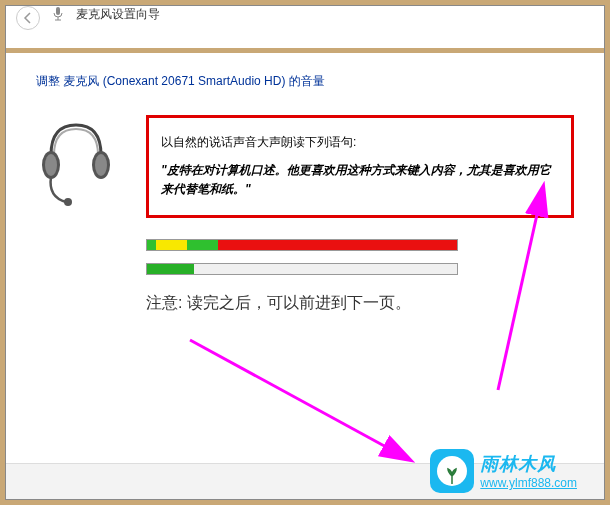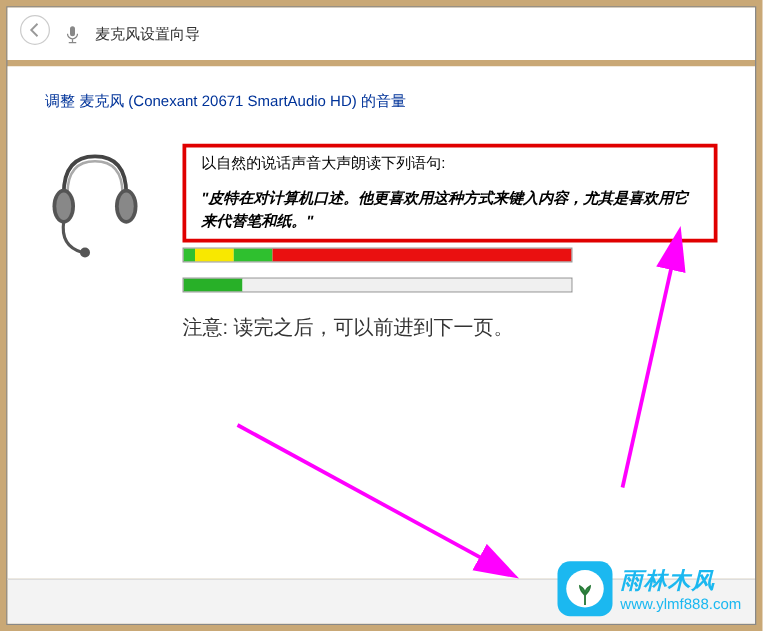"麦克风设置向导" .title-bar { align-items: flex-end -> flex-start; padding: 12px 10px -> 0 10px }
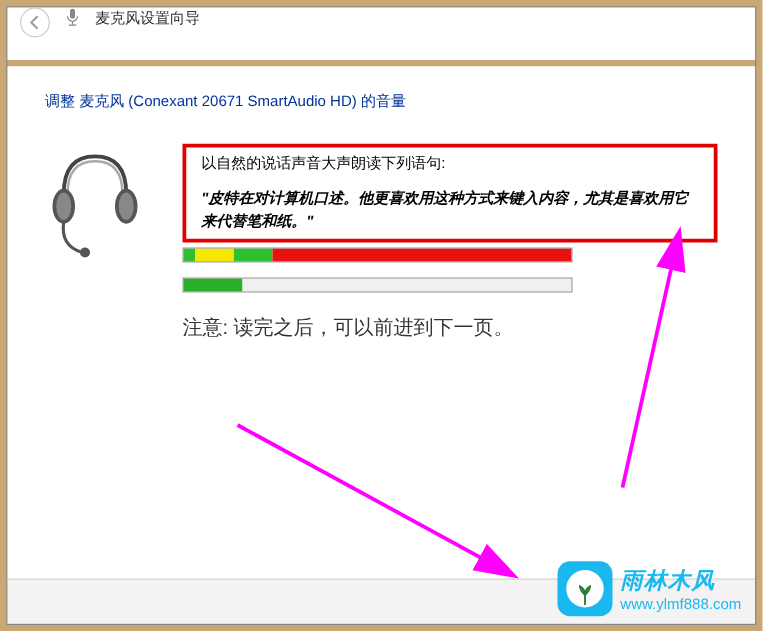"以自然的说话声音大声朗读下列语句:" .instruction-box { margin-bottom: 4px -> 21px; padding: 4px 12px -> 16px 12px }
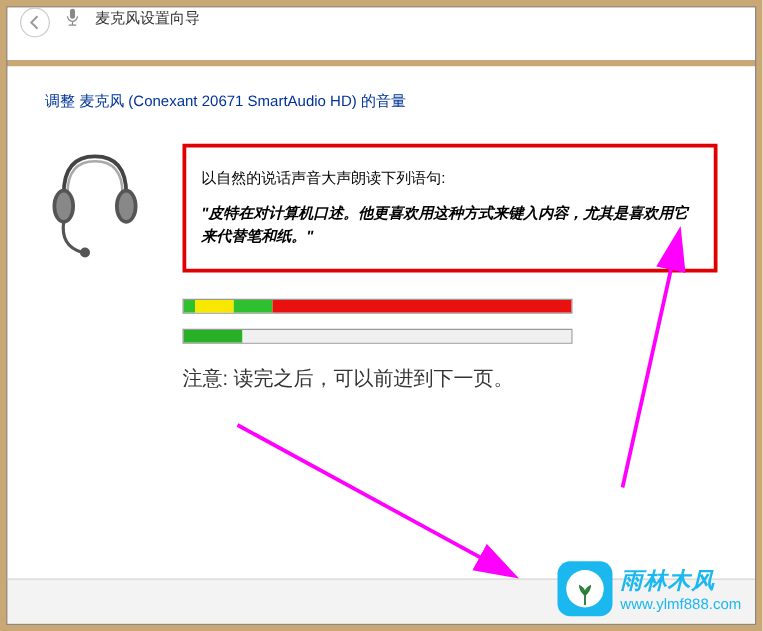"雨林木风" .watermark { right: 17px -> 33px }
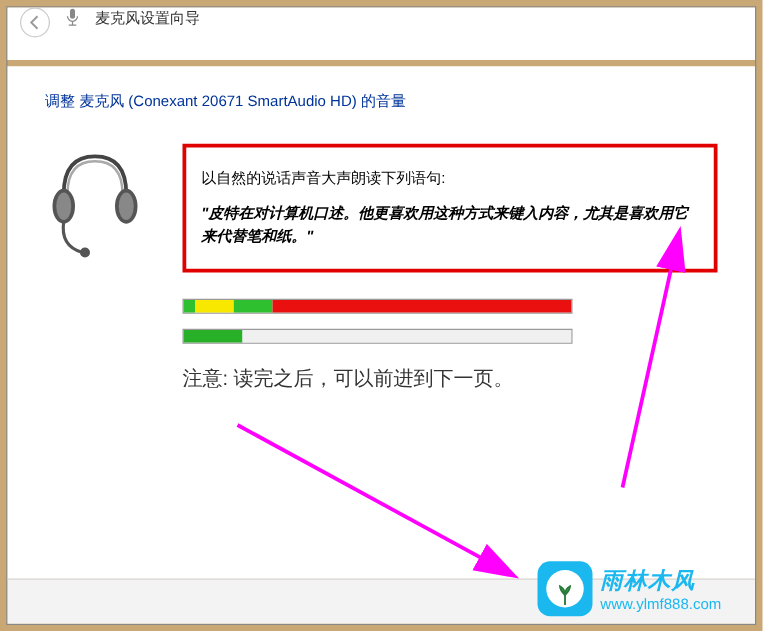"www.ylmf888.com" .wm-url { text-decoration: none -> underline }
